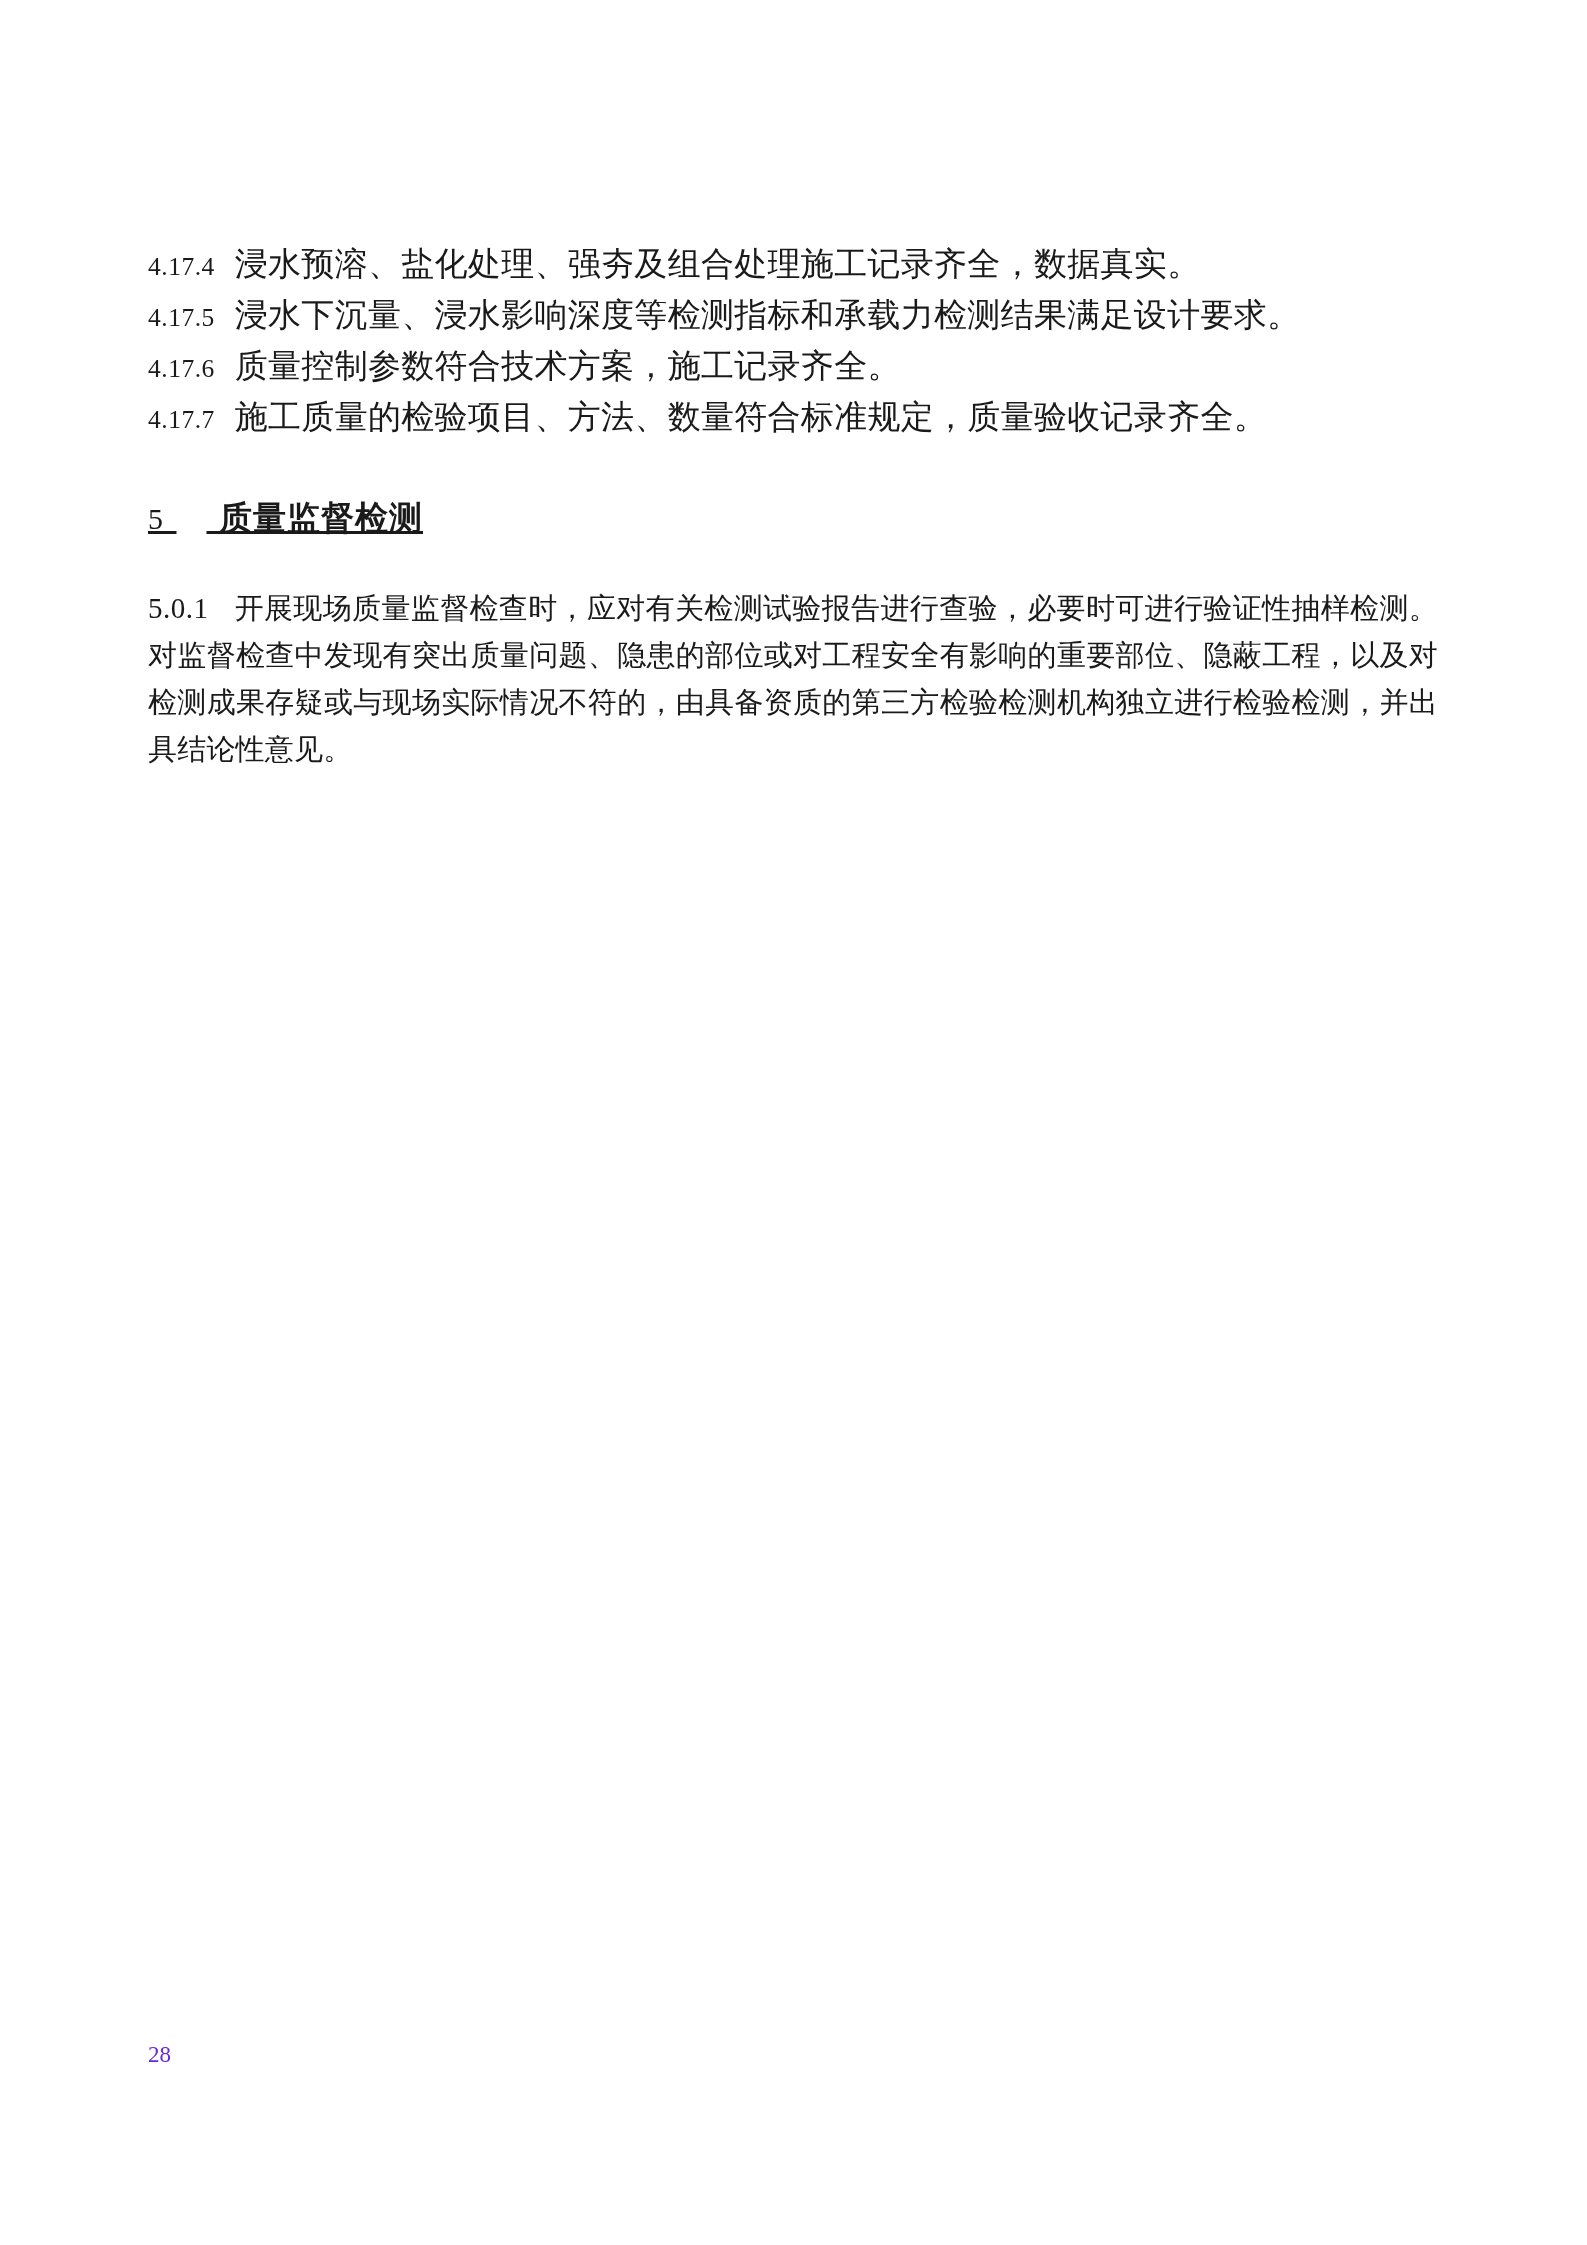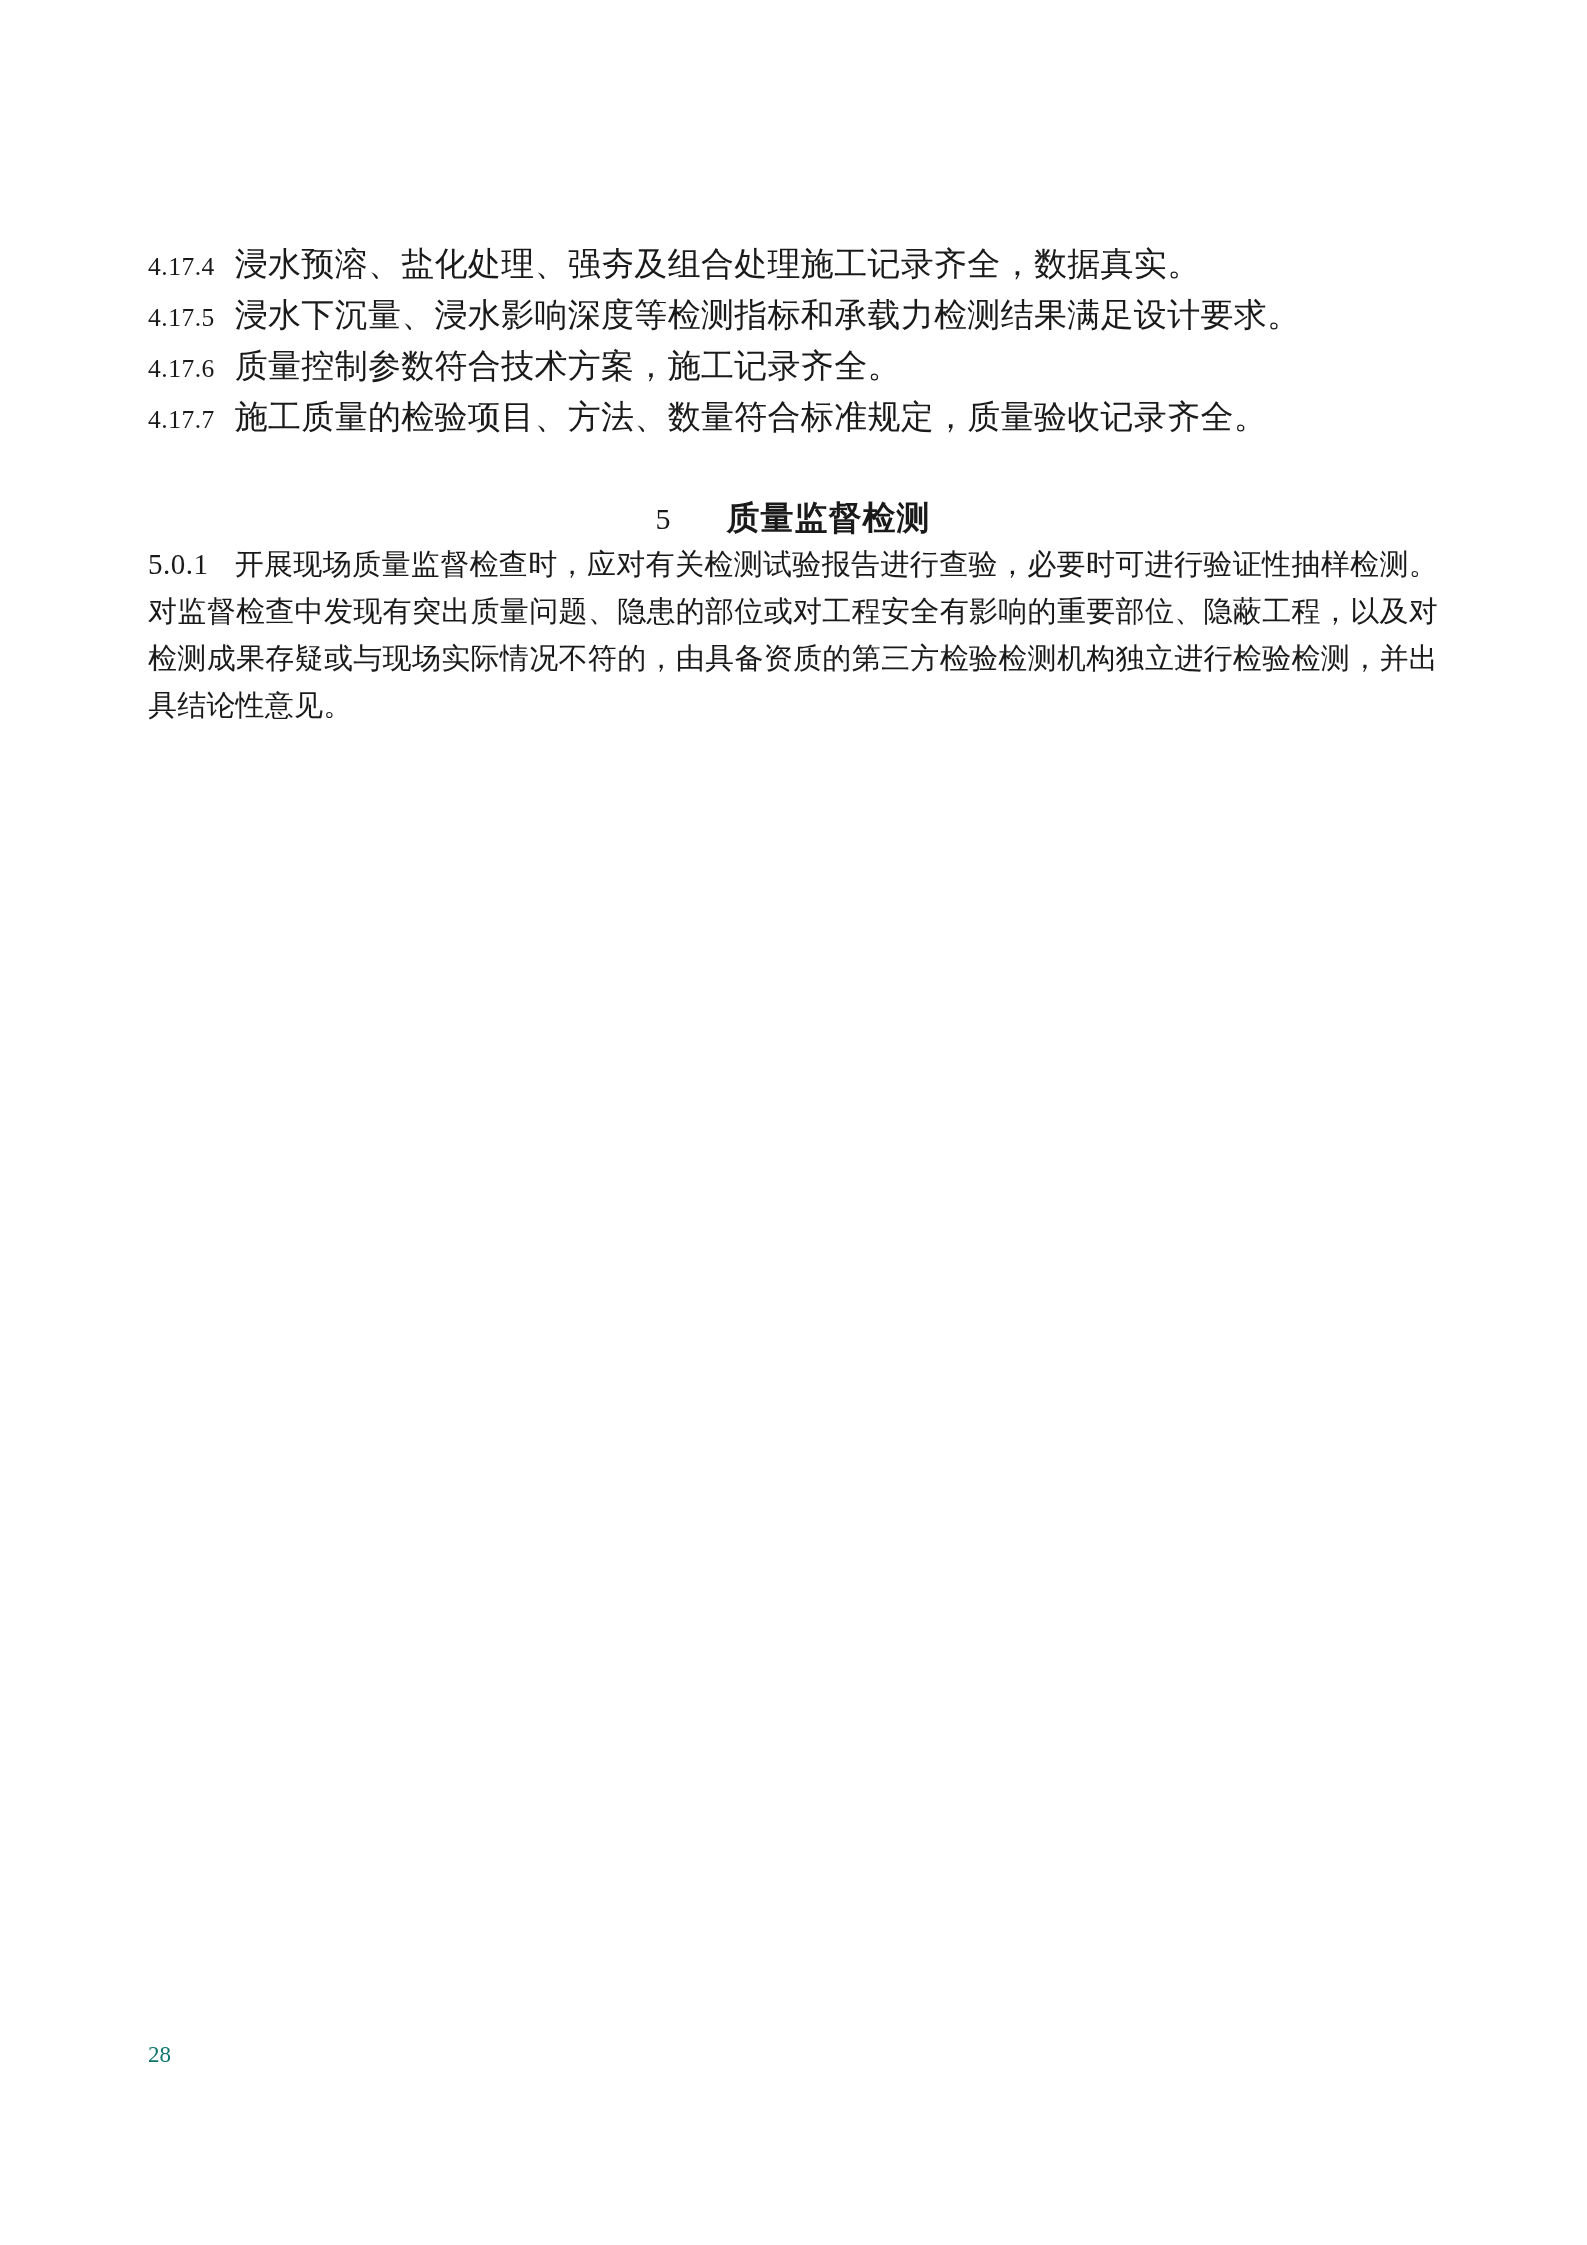"5 质量监督检测" .chapter { margin-bottom: none -> 44px; text-align: center -> none; text-decoration: none -> underline }
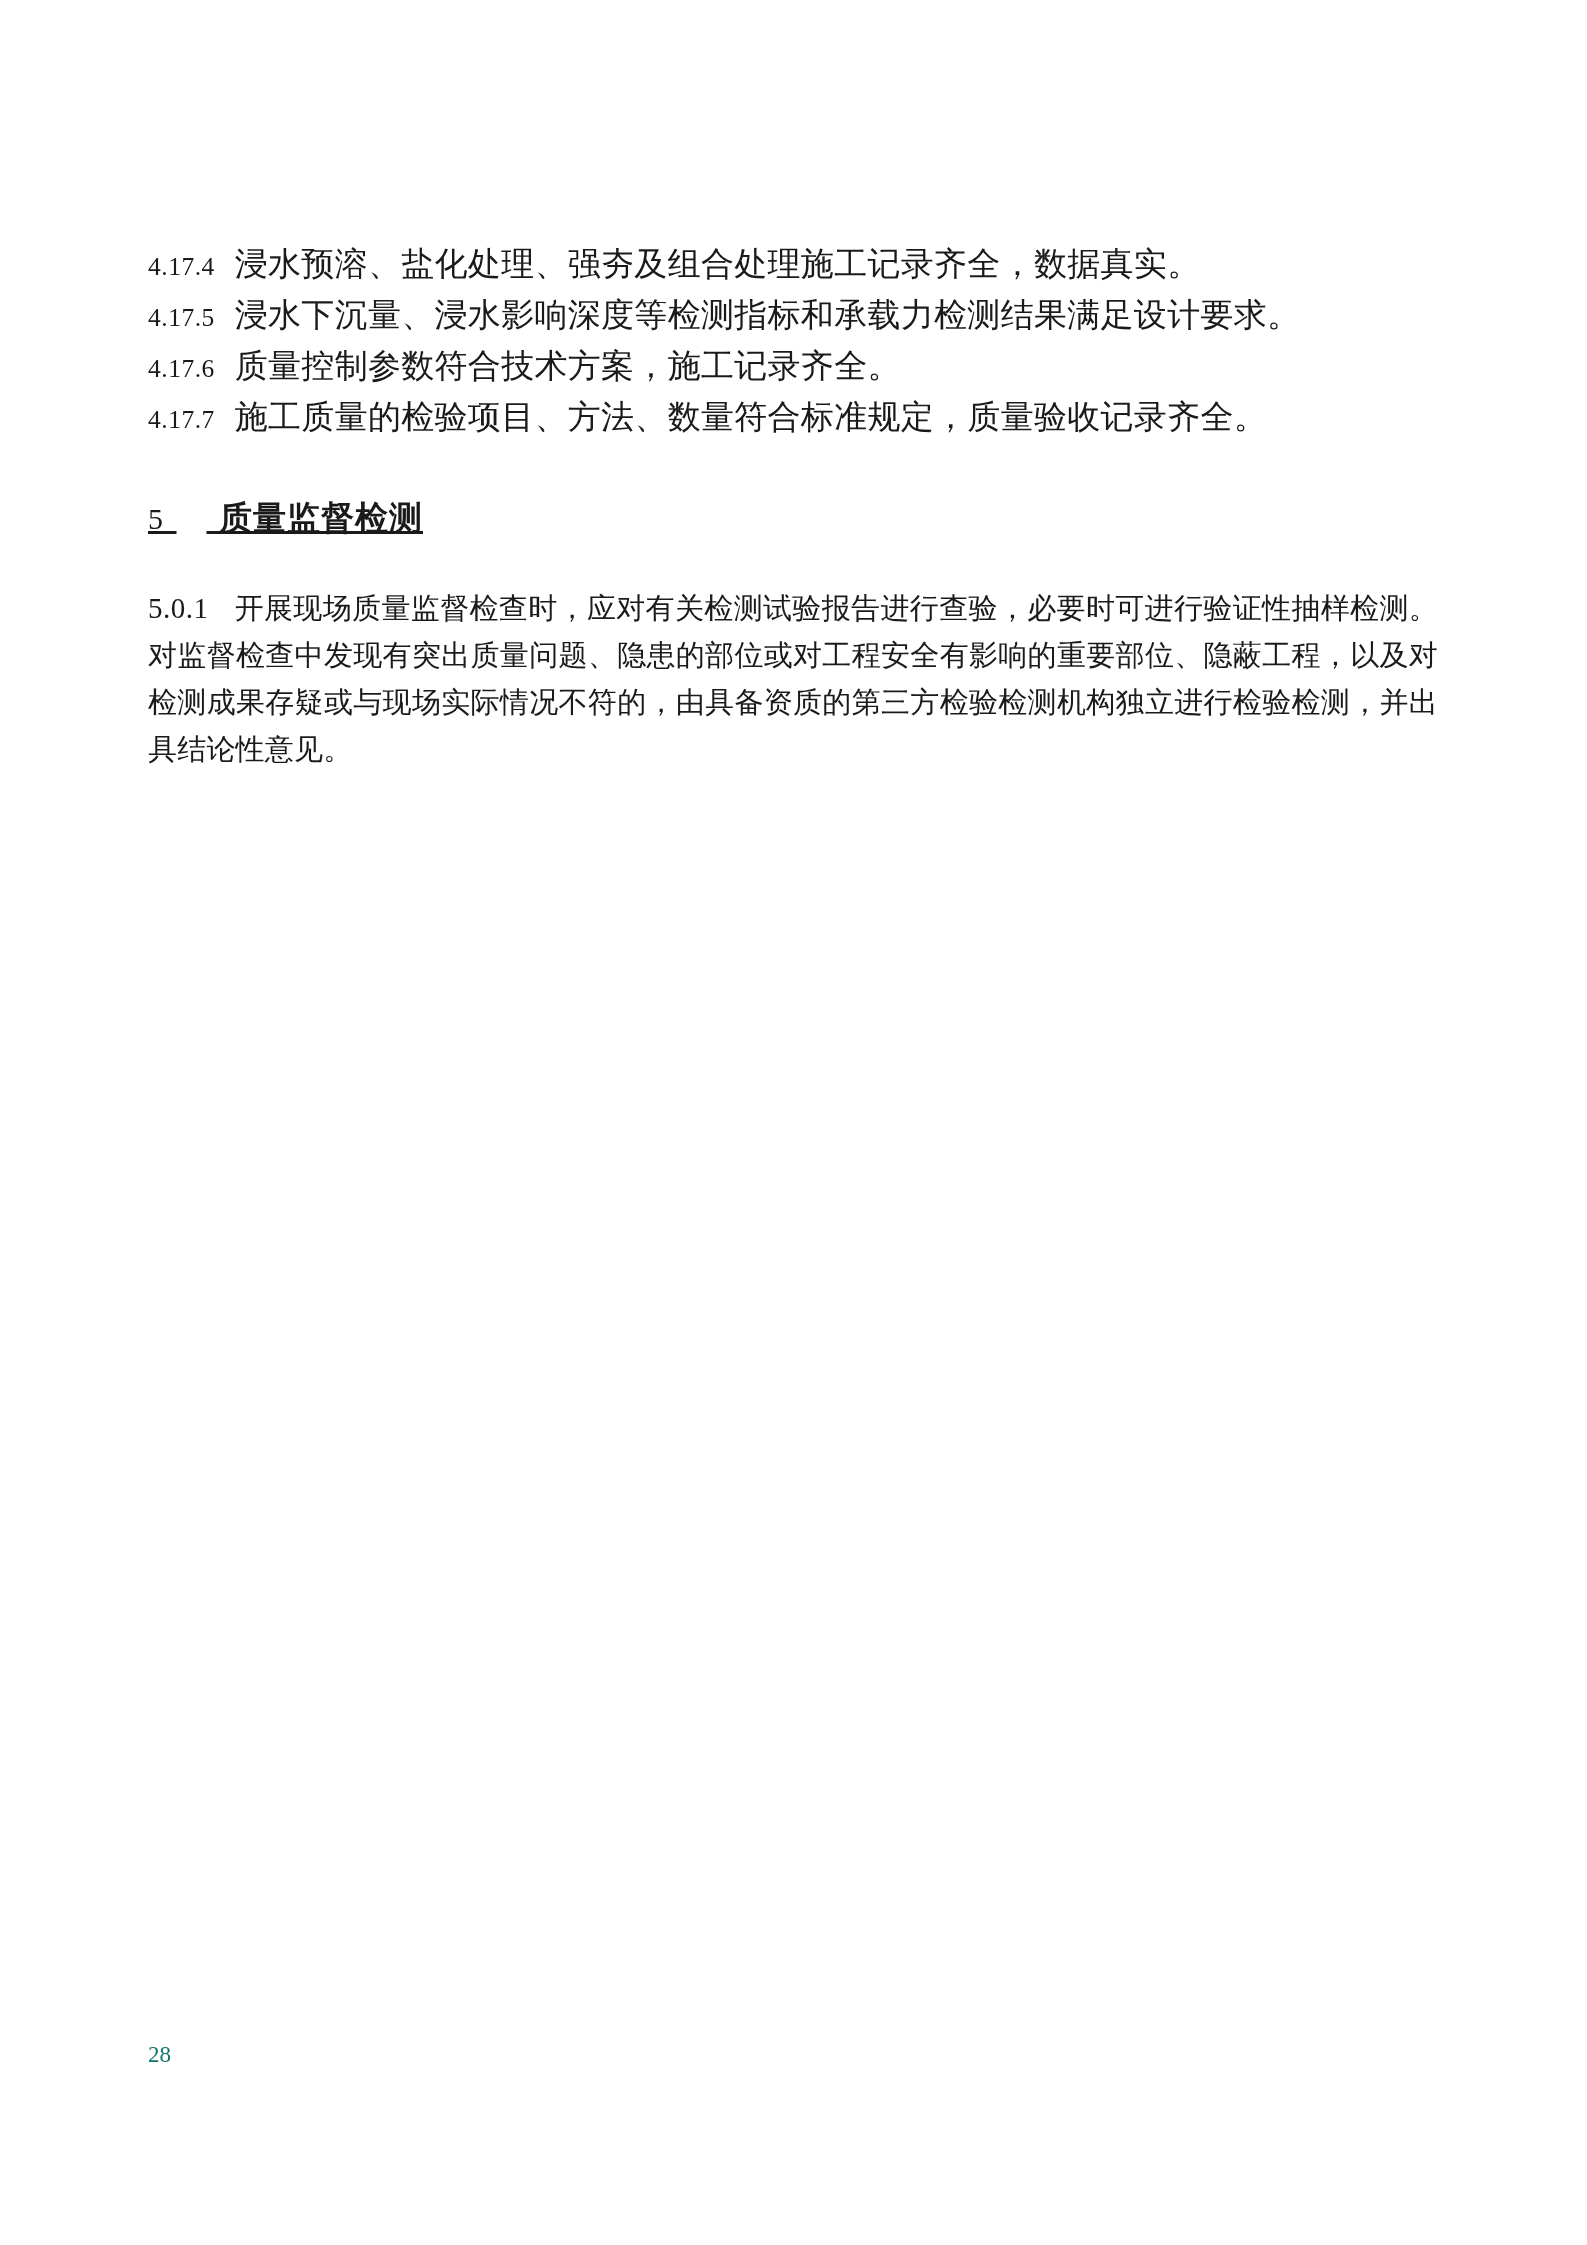"28" .folio { color: #0f766e -> #6d28d9 }
